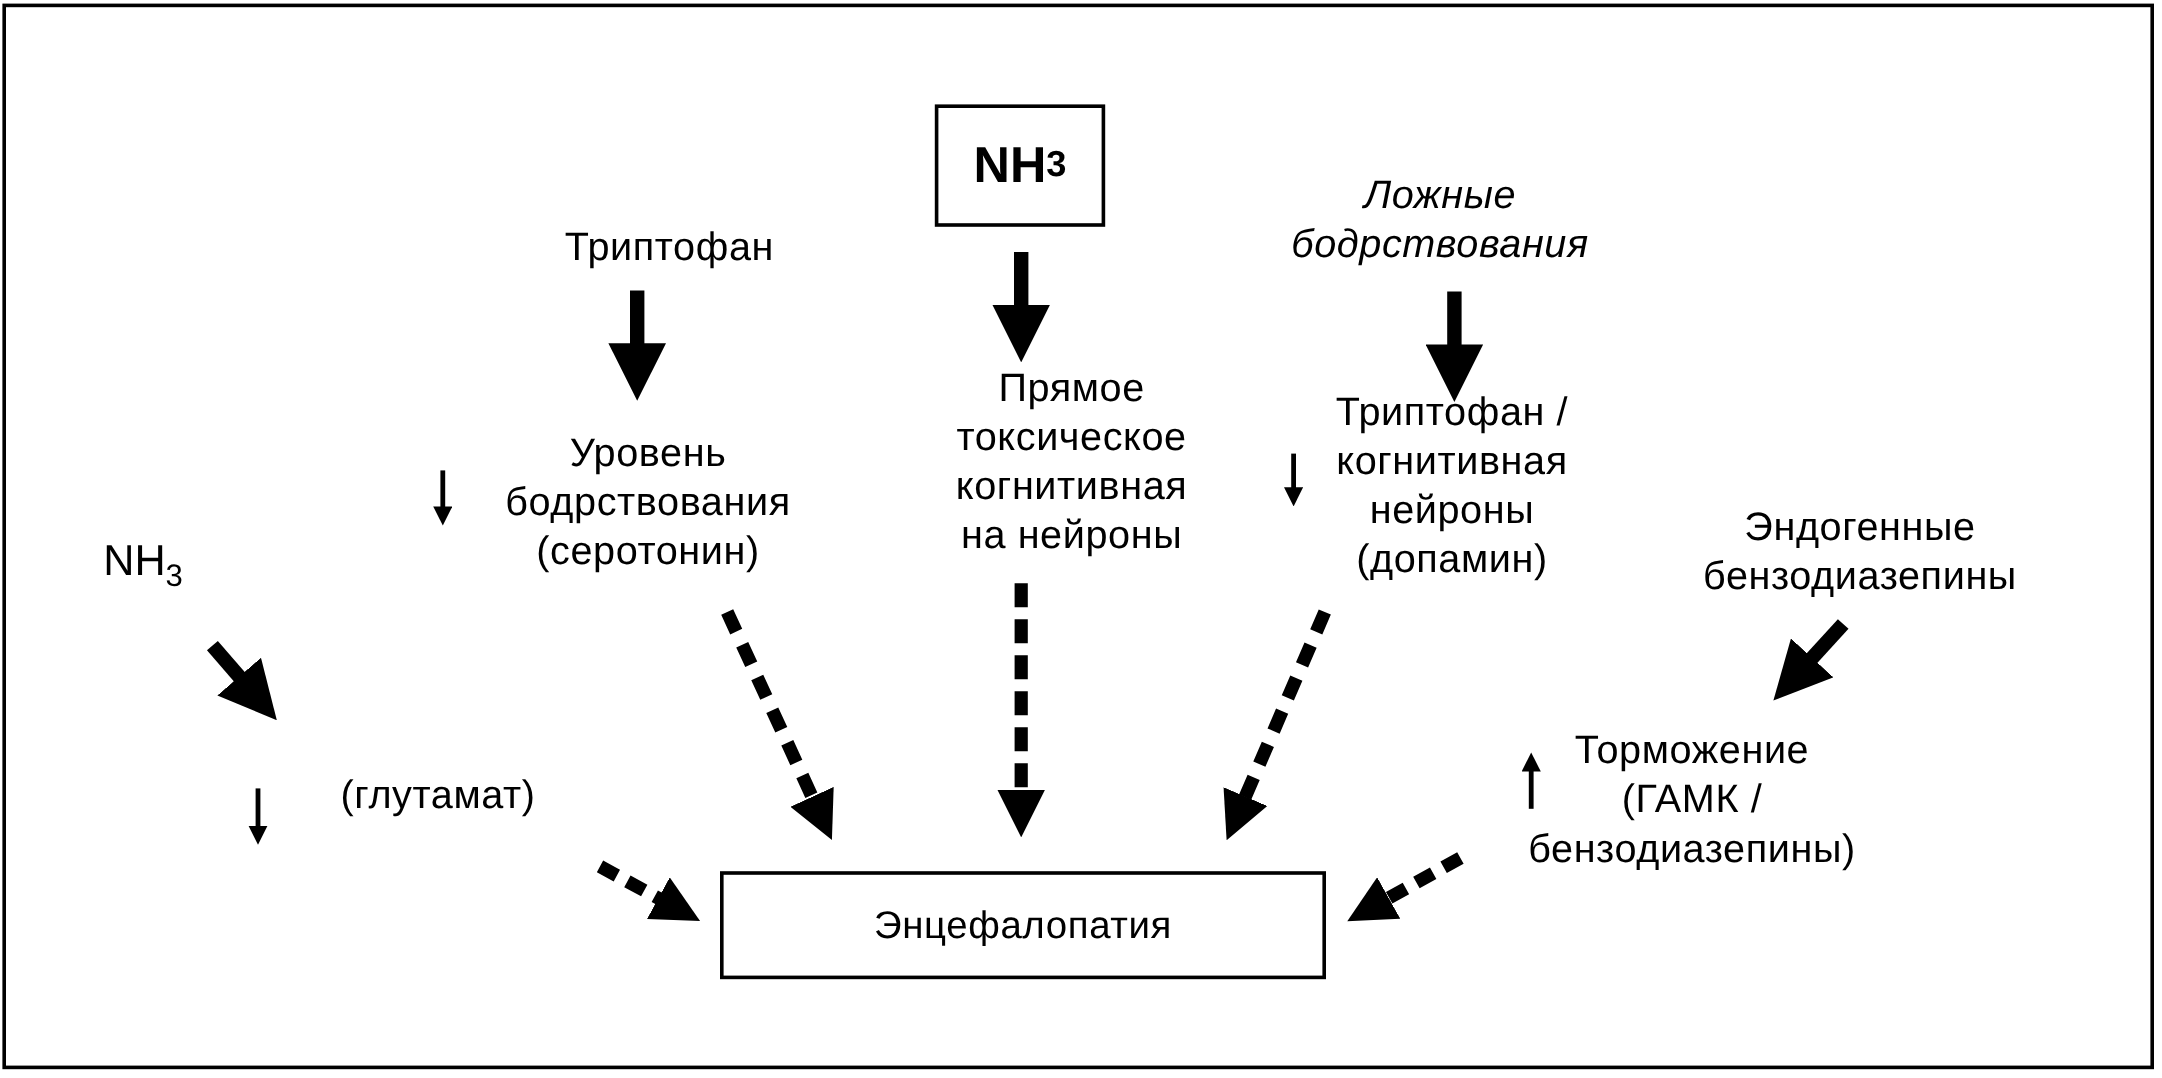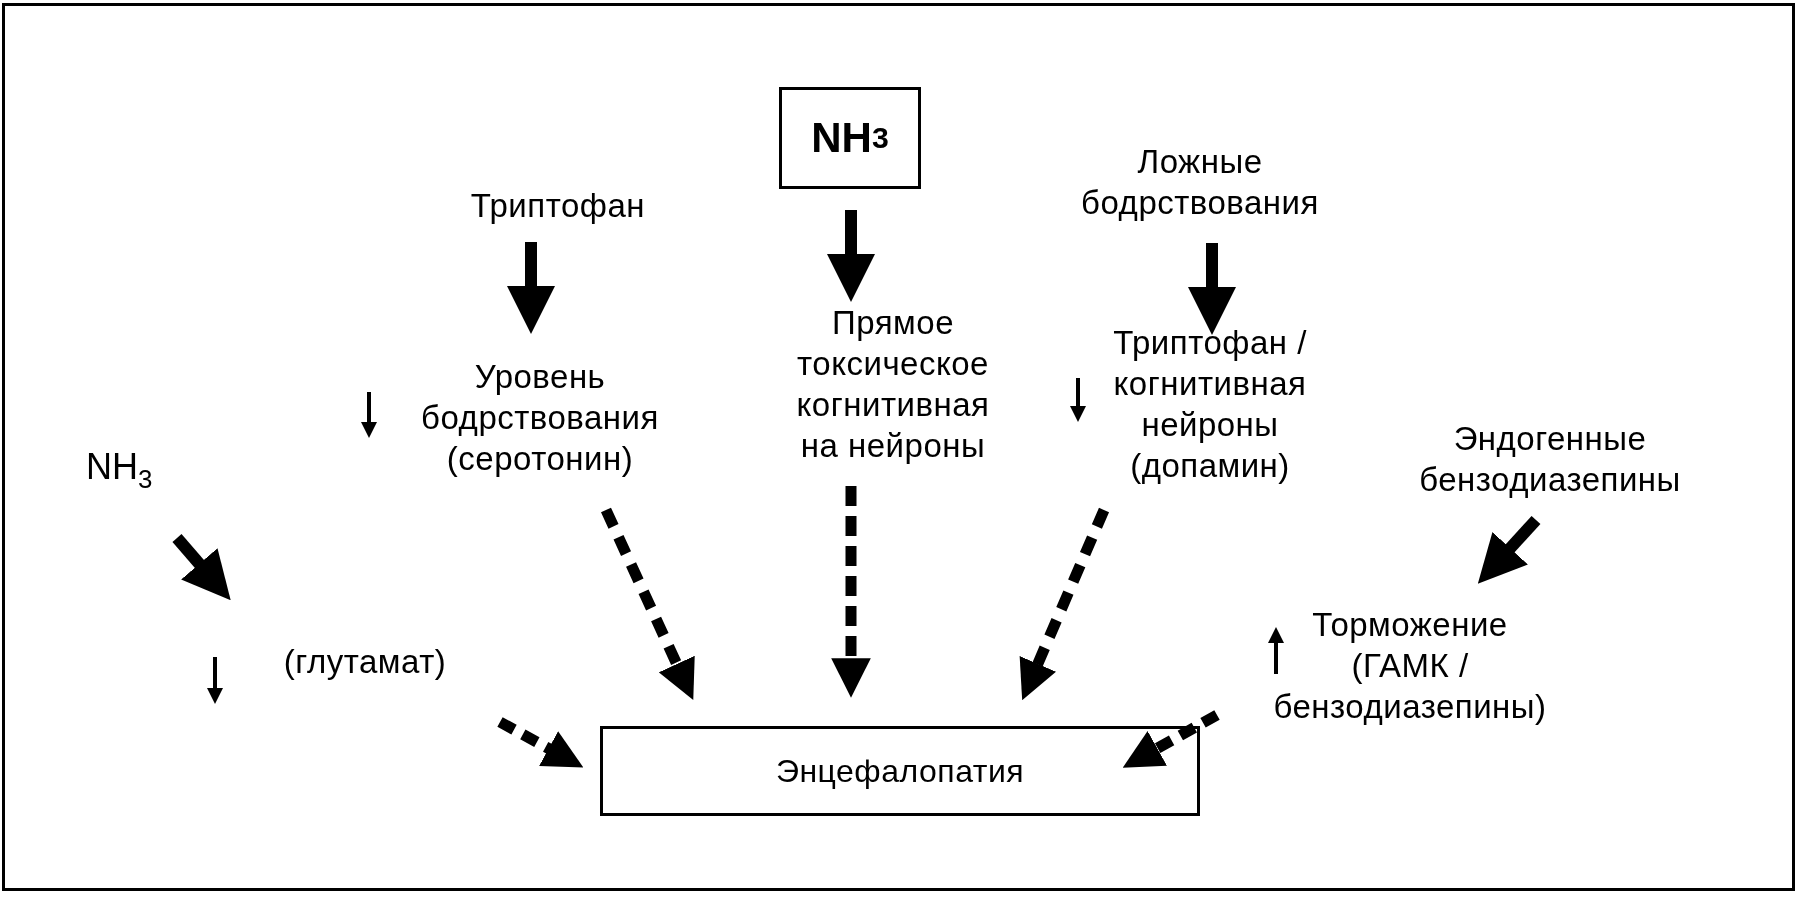"Ложные" div.lbl { font-style: none -> italic }
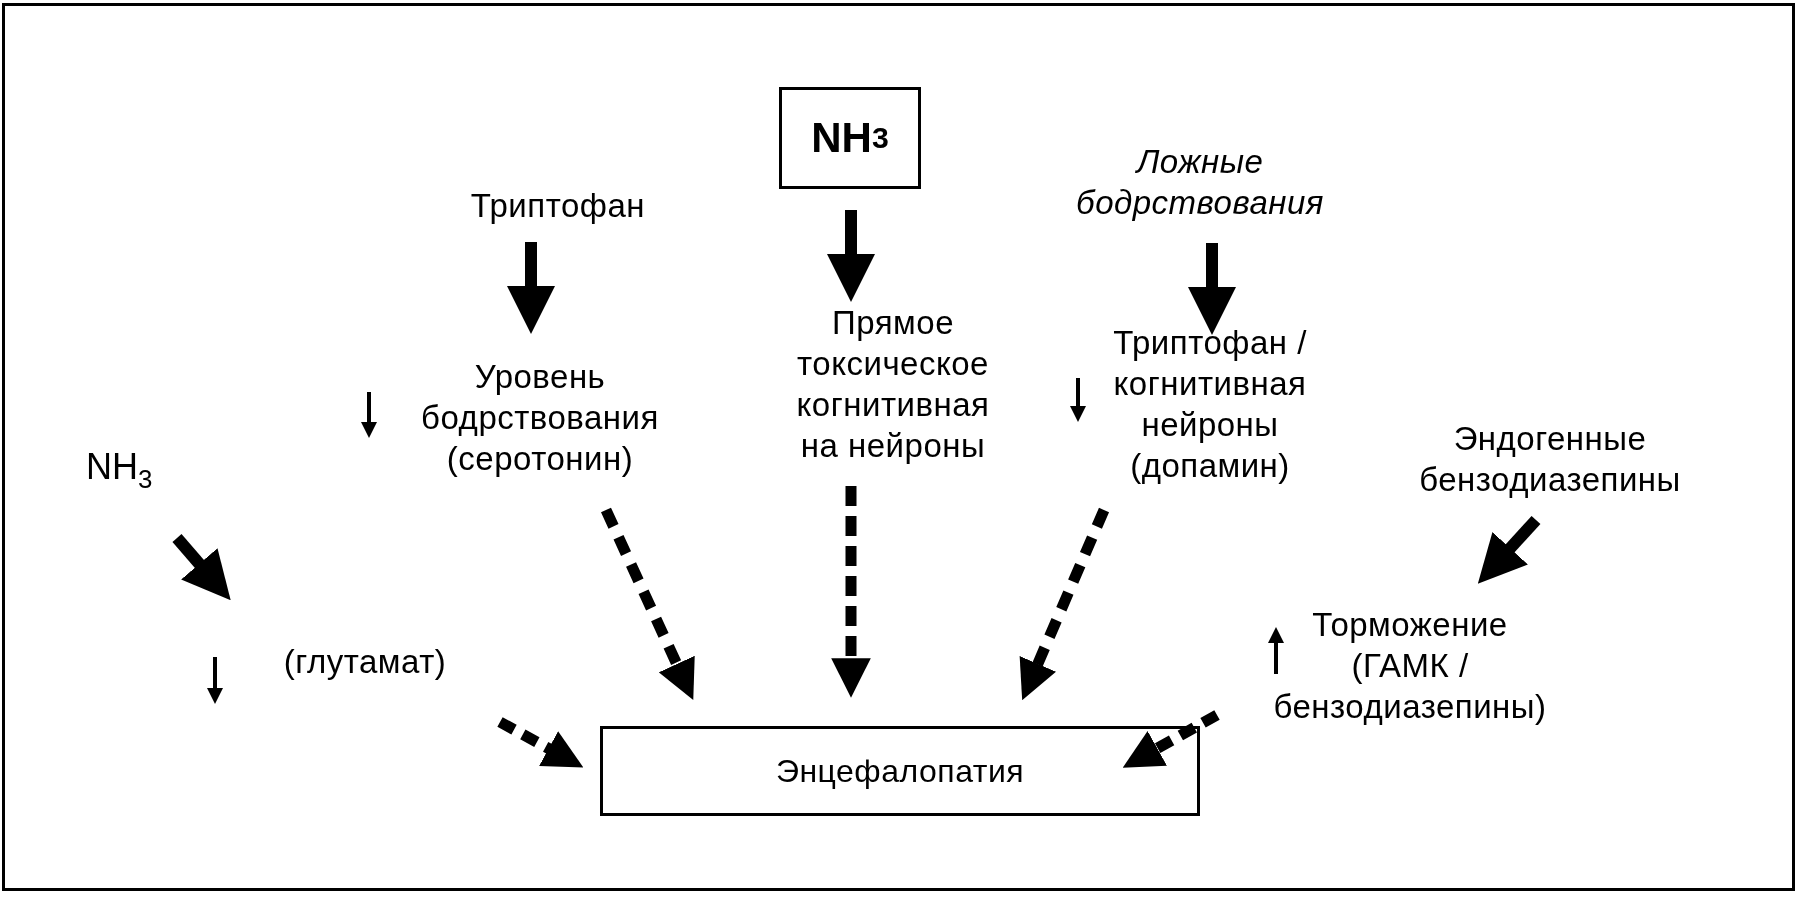"Энцефалопатия" .enceph { width: 600px -> 505px }
